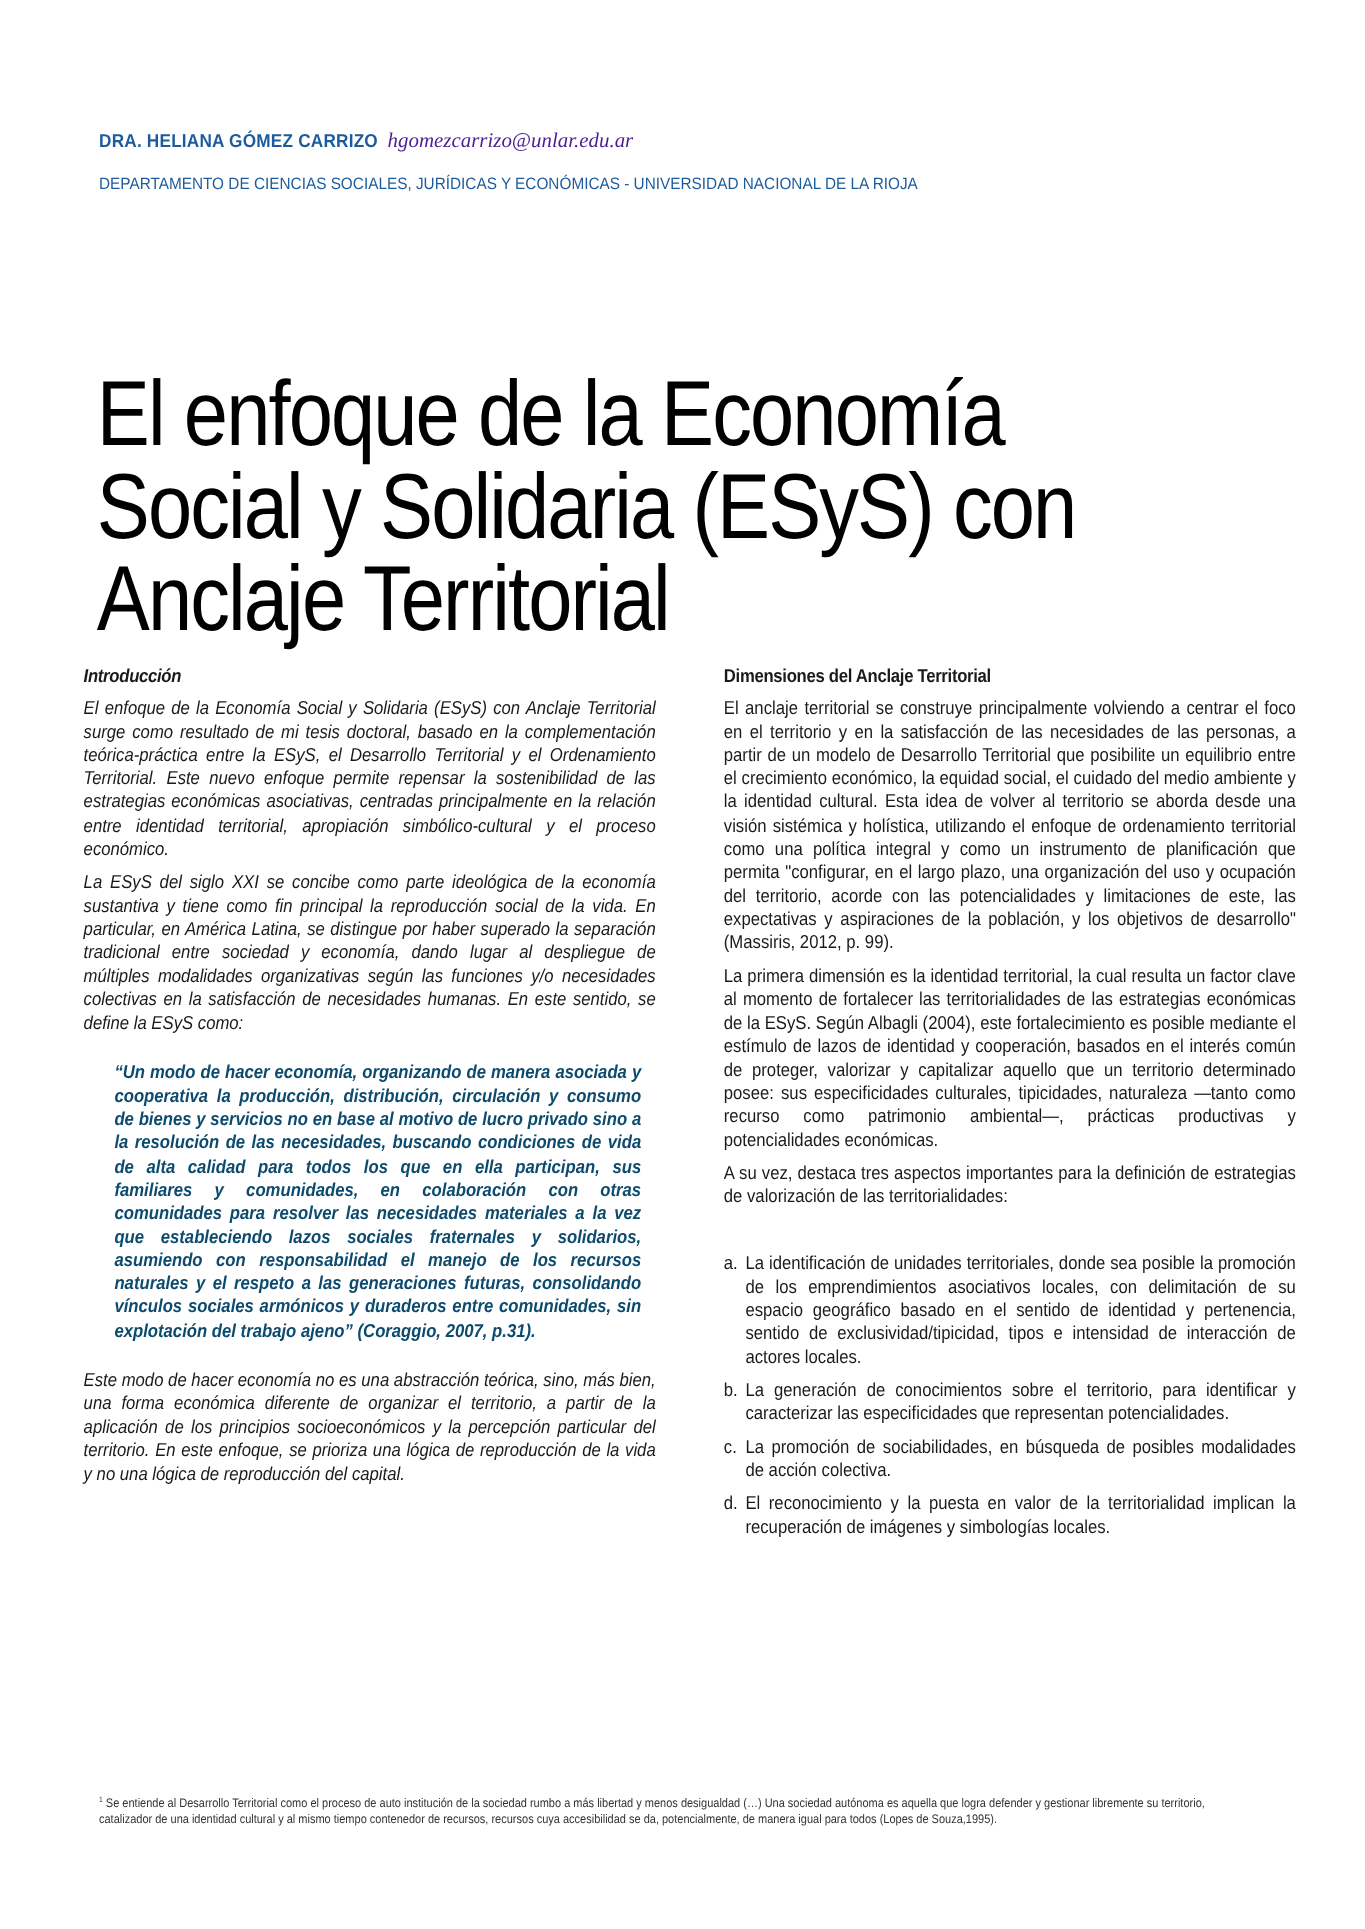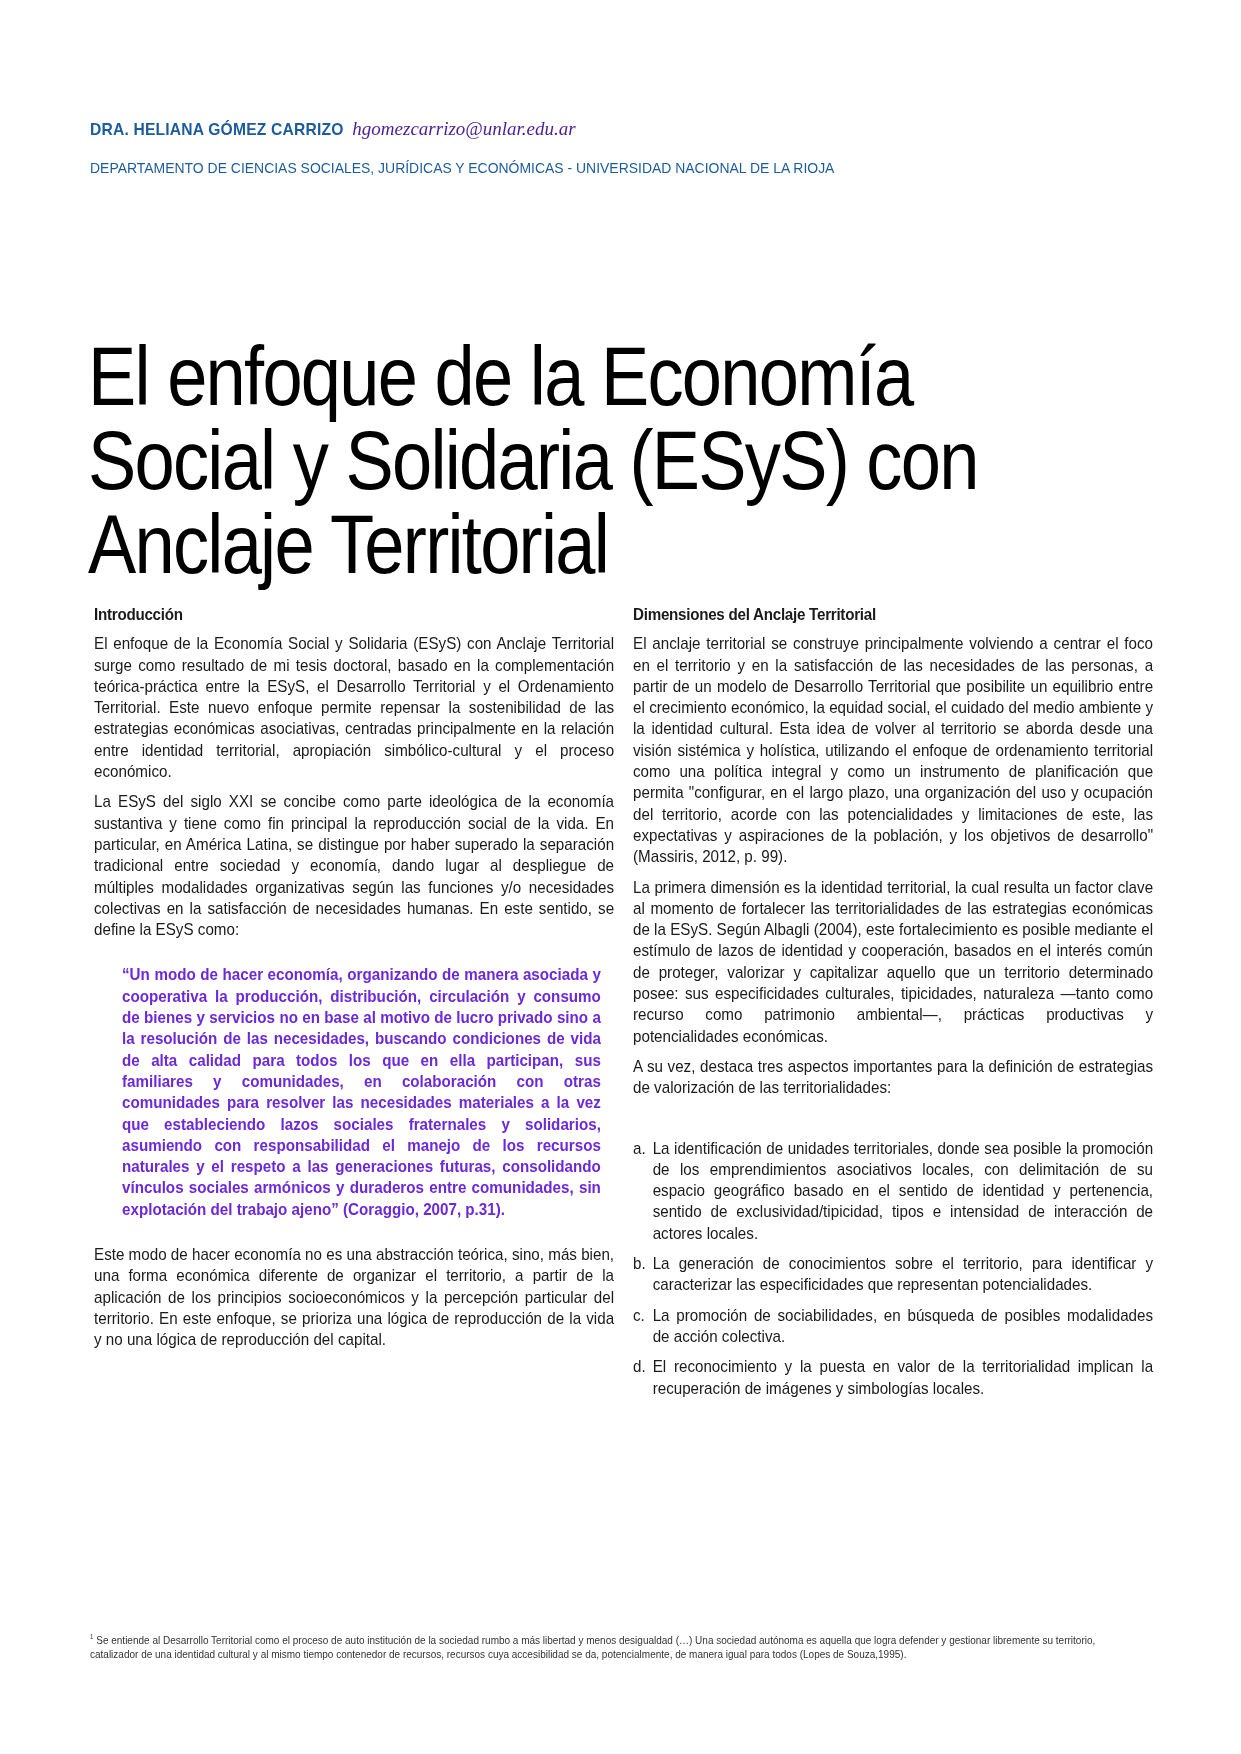"Introducción" .col-left { font-style: none -> italic; left: 94px -> 76px }
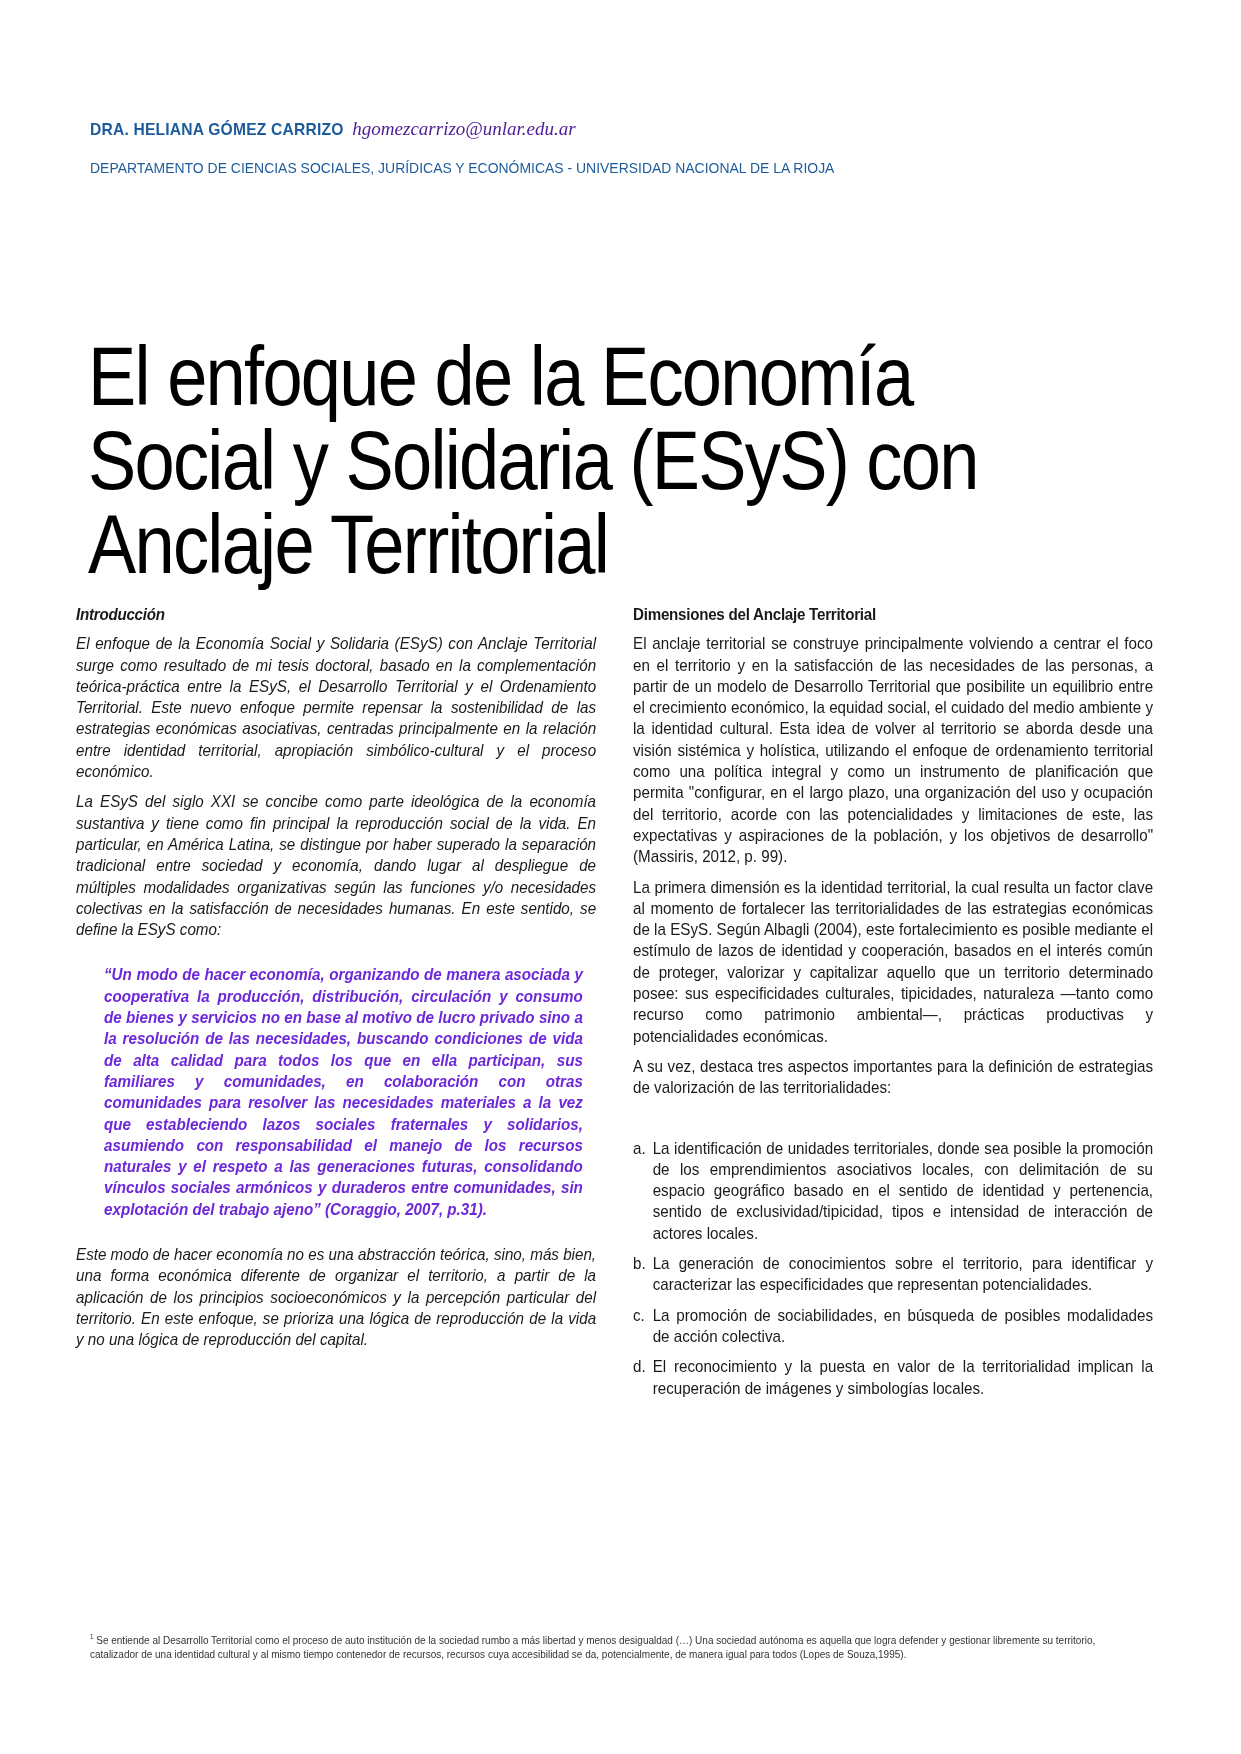"Dimensiones del Anclaje Territorial" .col-right { left: 633px -> 658px }
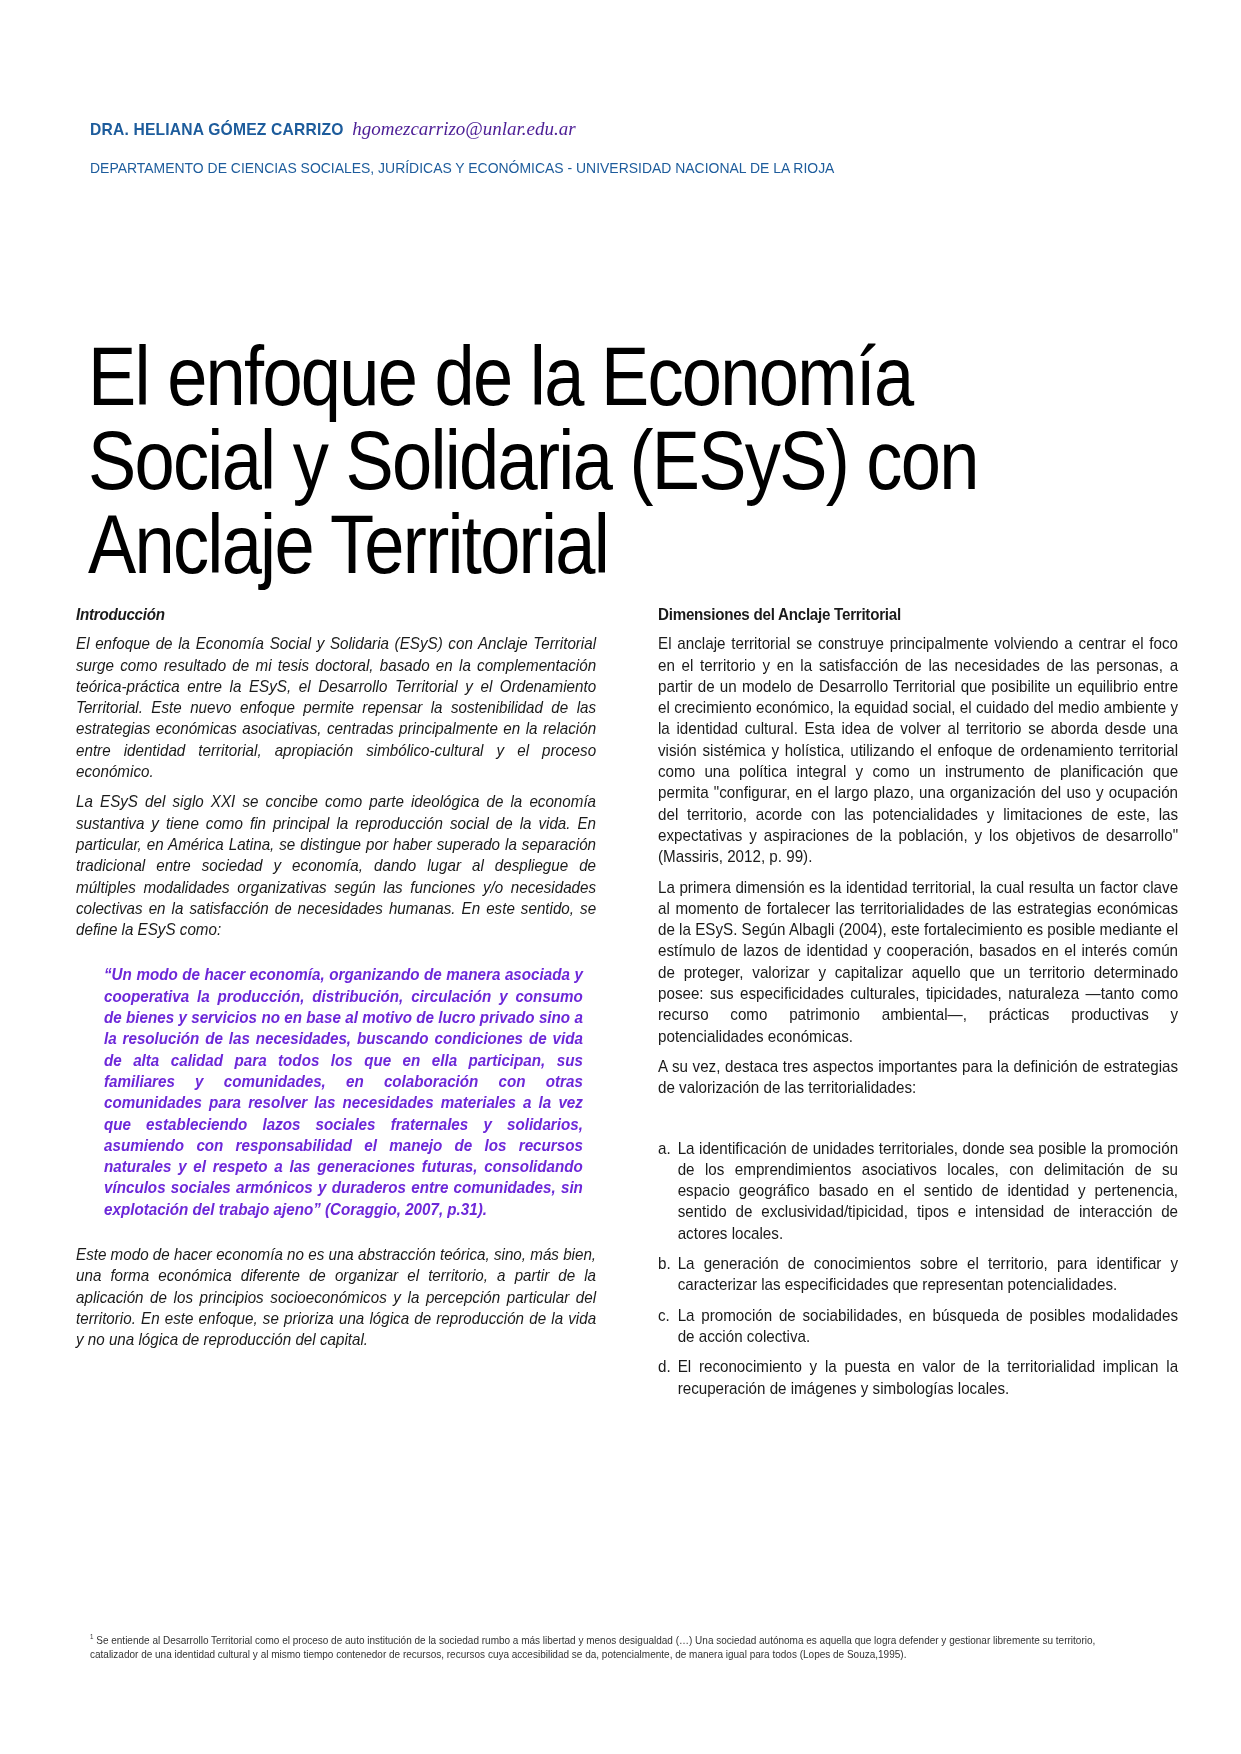"“Un modo de hacer economía," .quote { color: #6d28d9 -> #0c4a6e }
